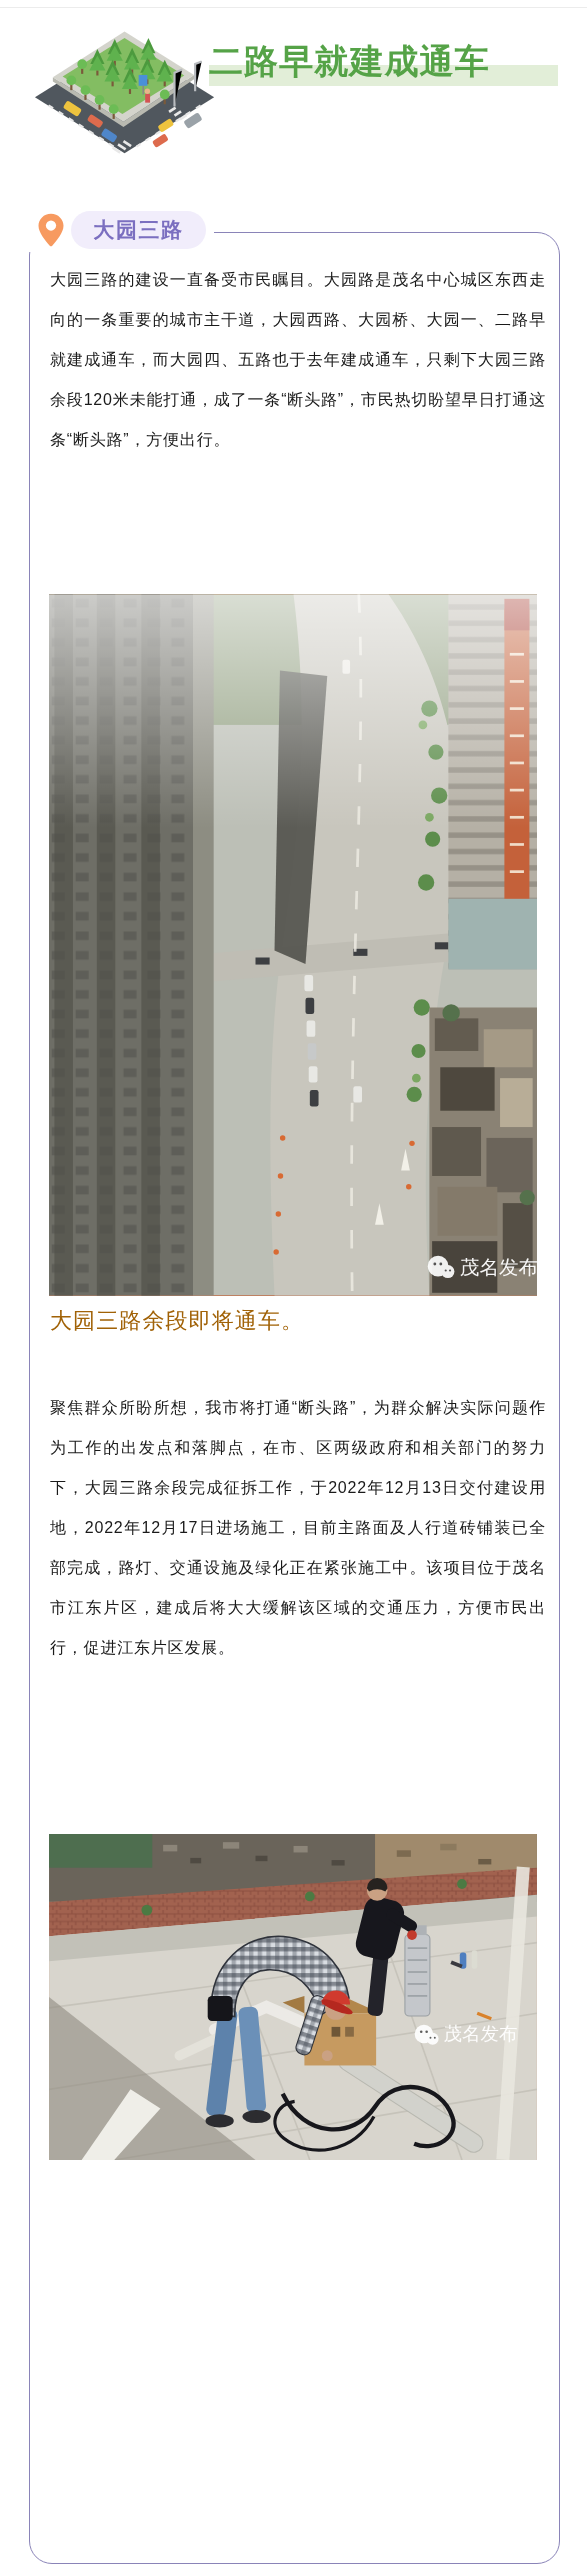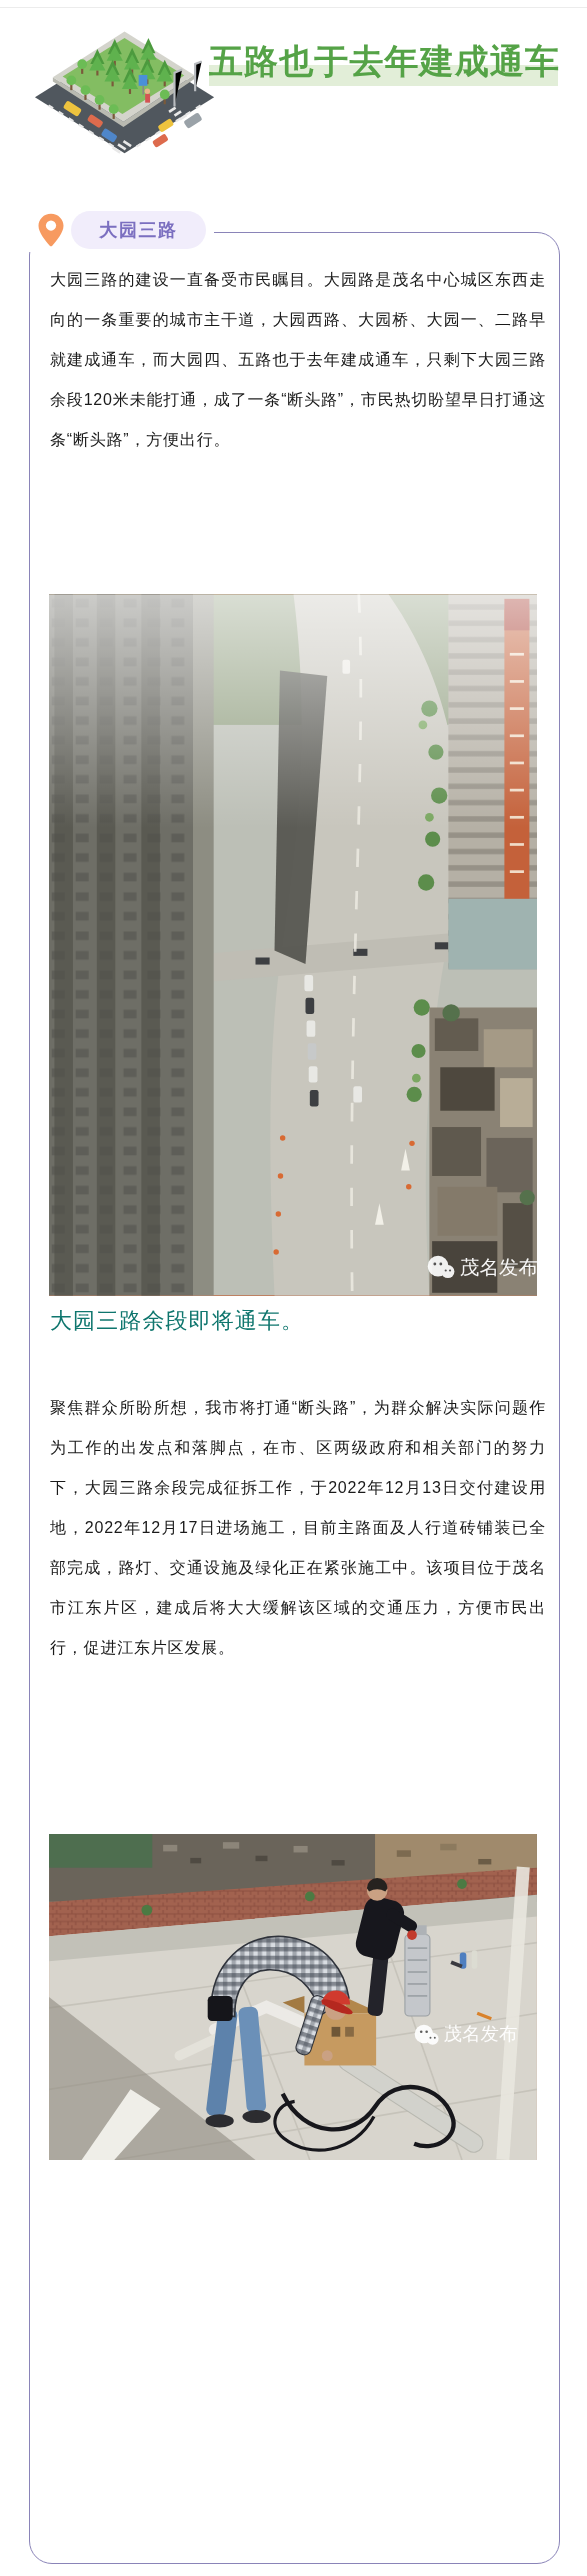"五路也于去年建成通车" span.title-line { text: 五路也于去年 -> 二路早就 }
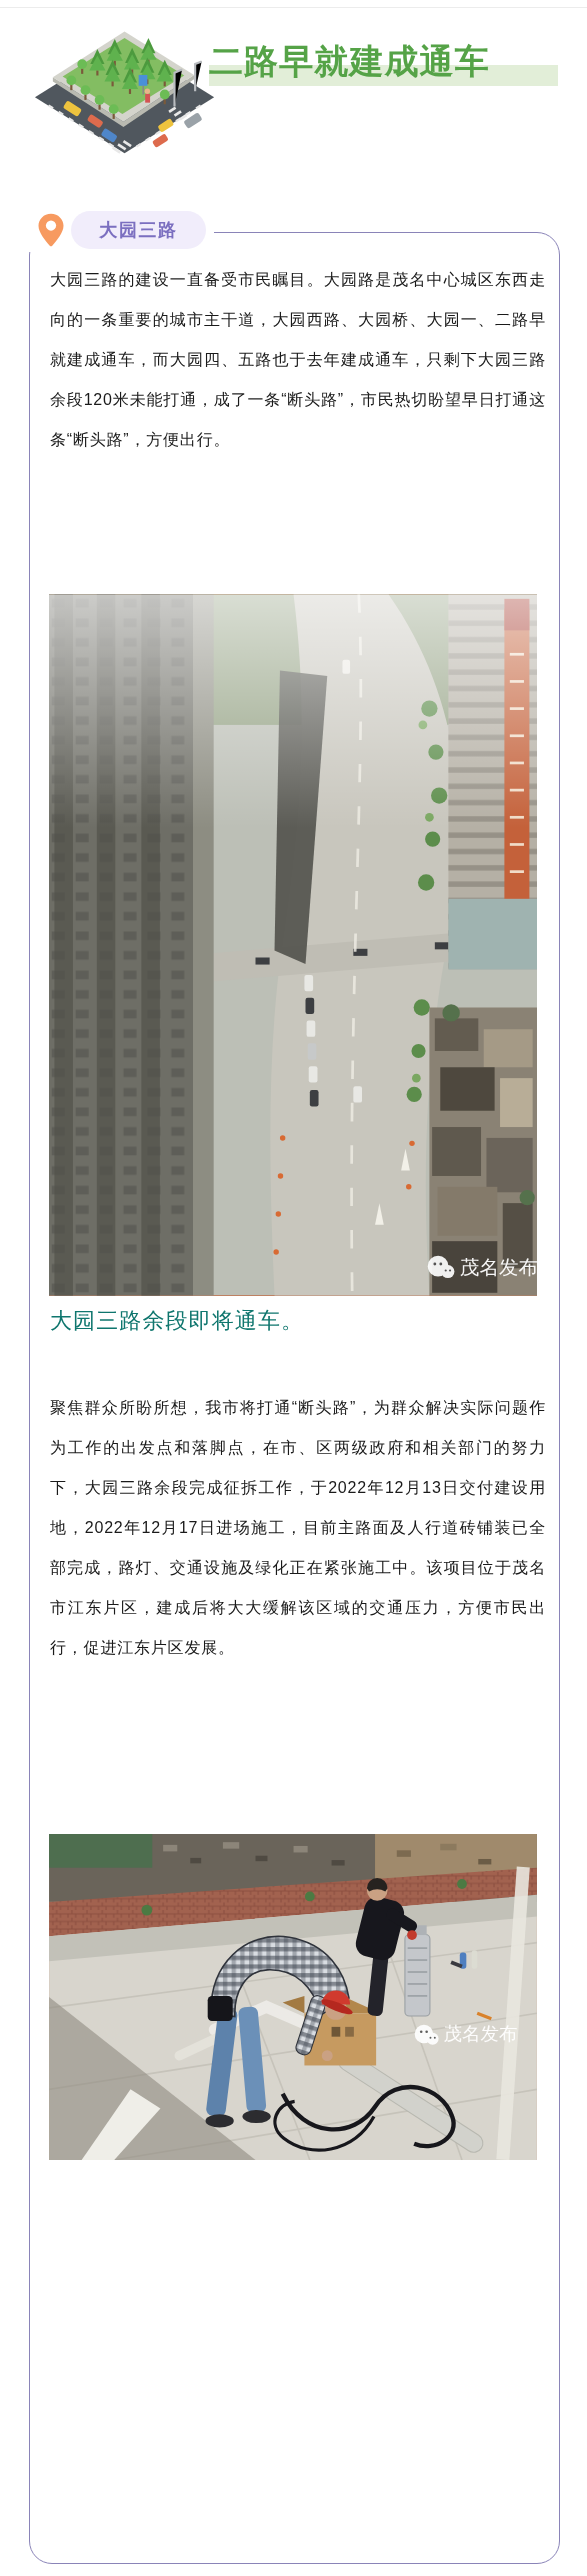"大园三路" #section-pill span { font-size: 18px -> 21px }
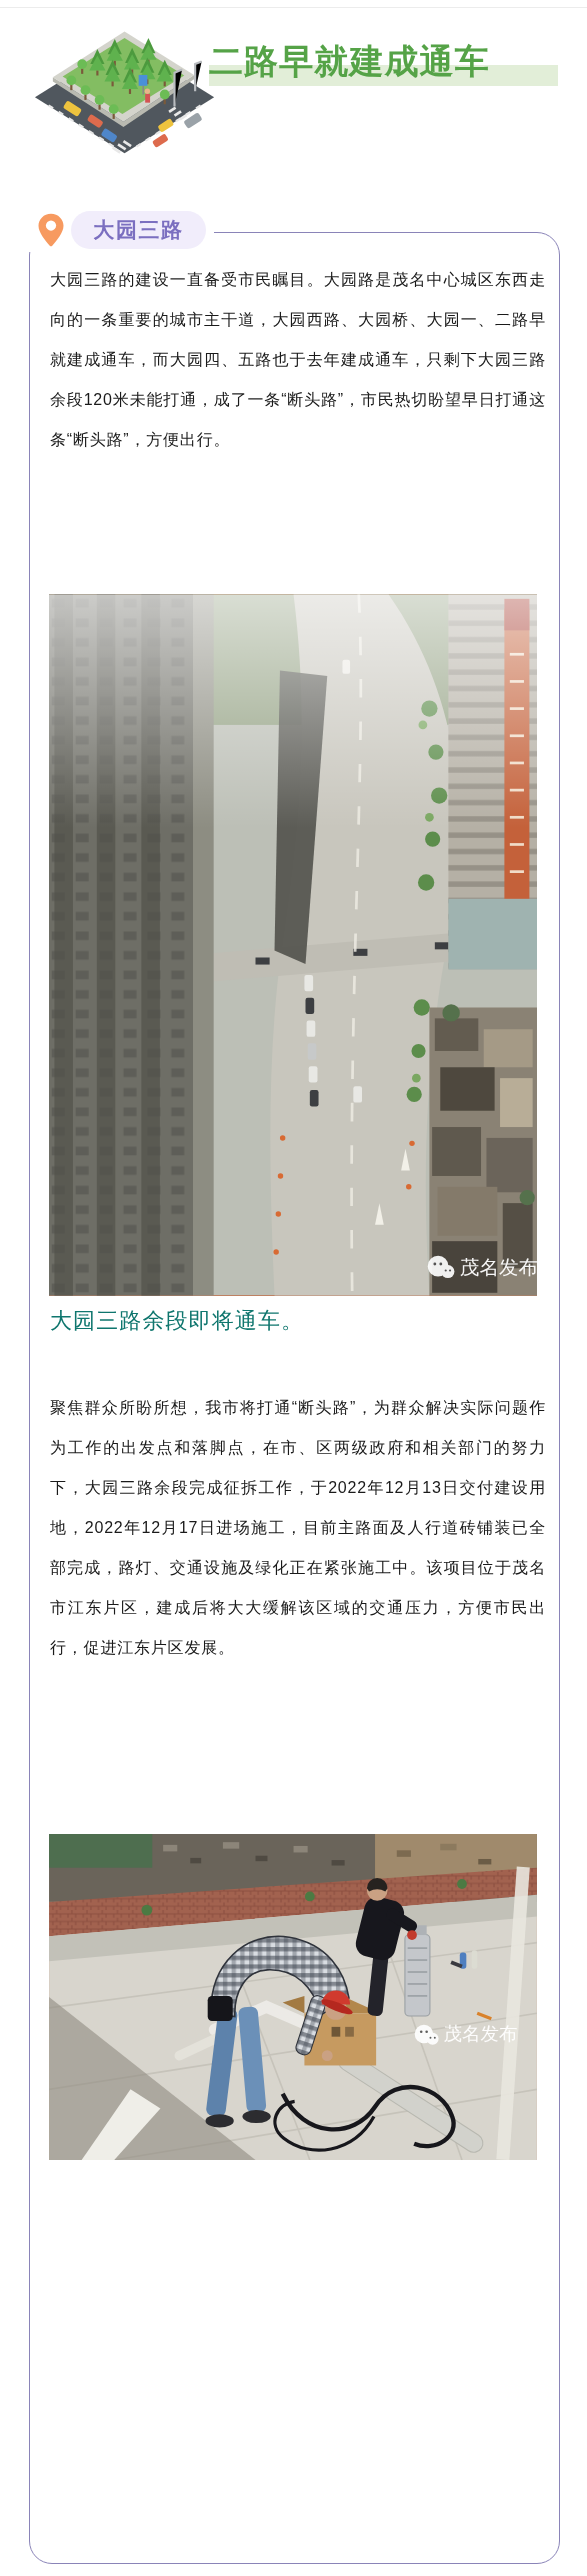"大园三路余段即将通车。" .caption { color: #0f766e -> #a16207 }
